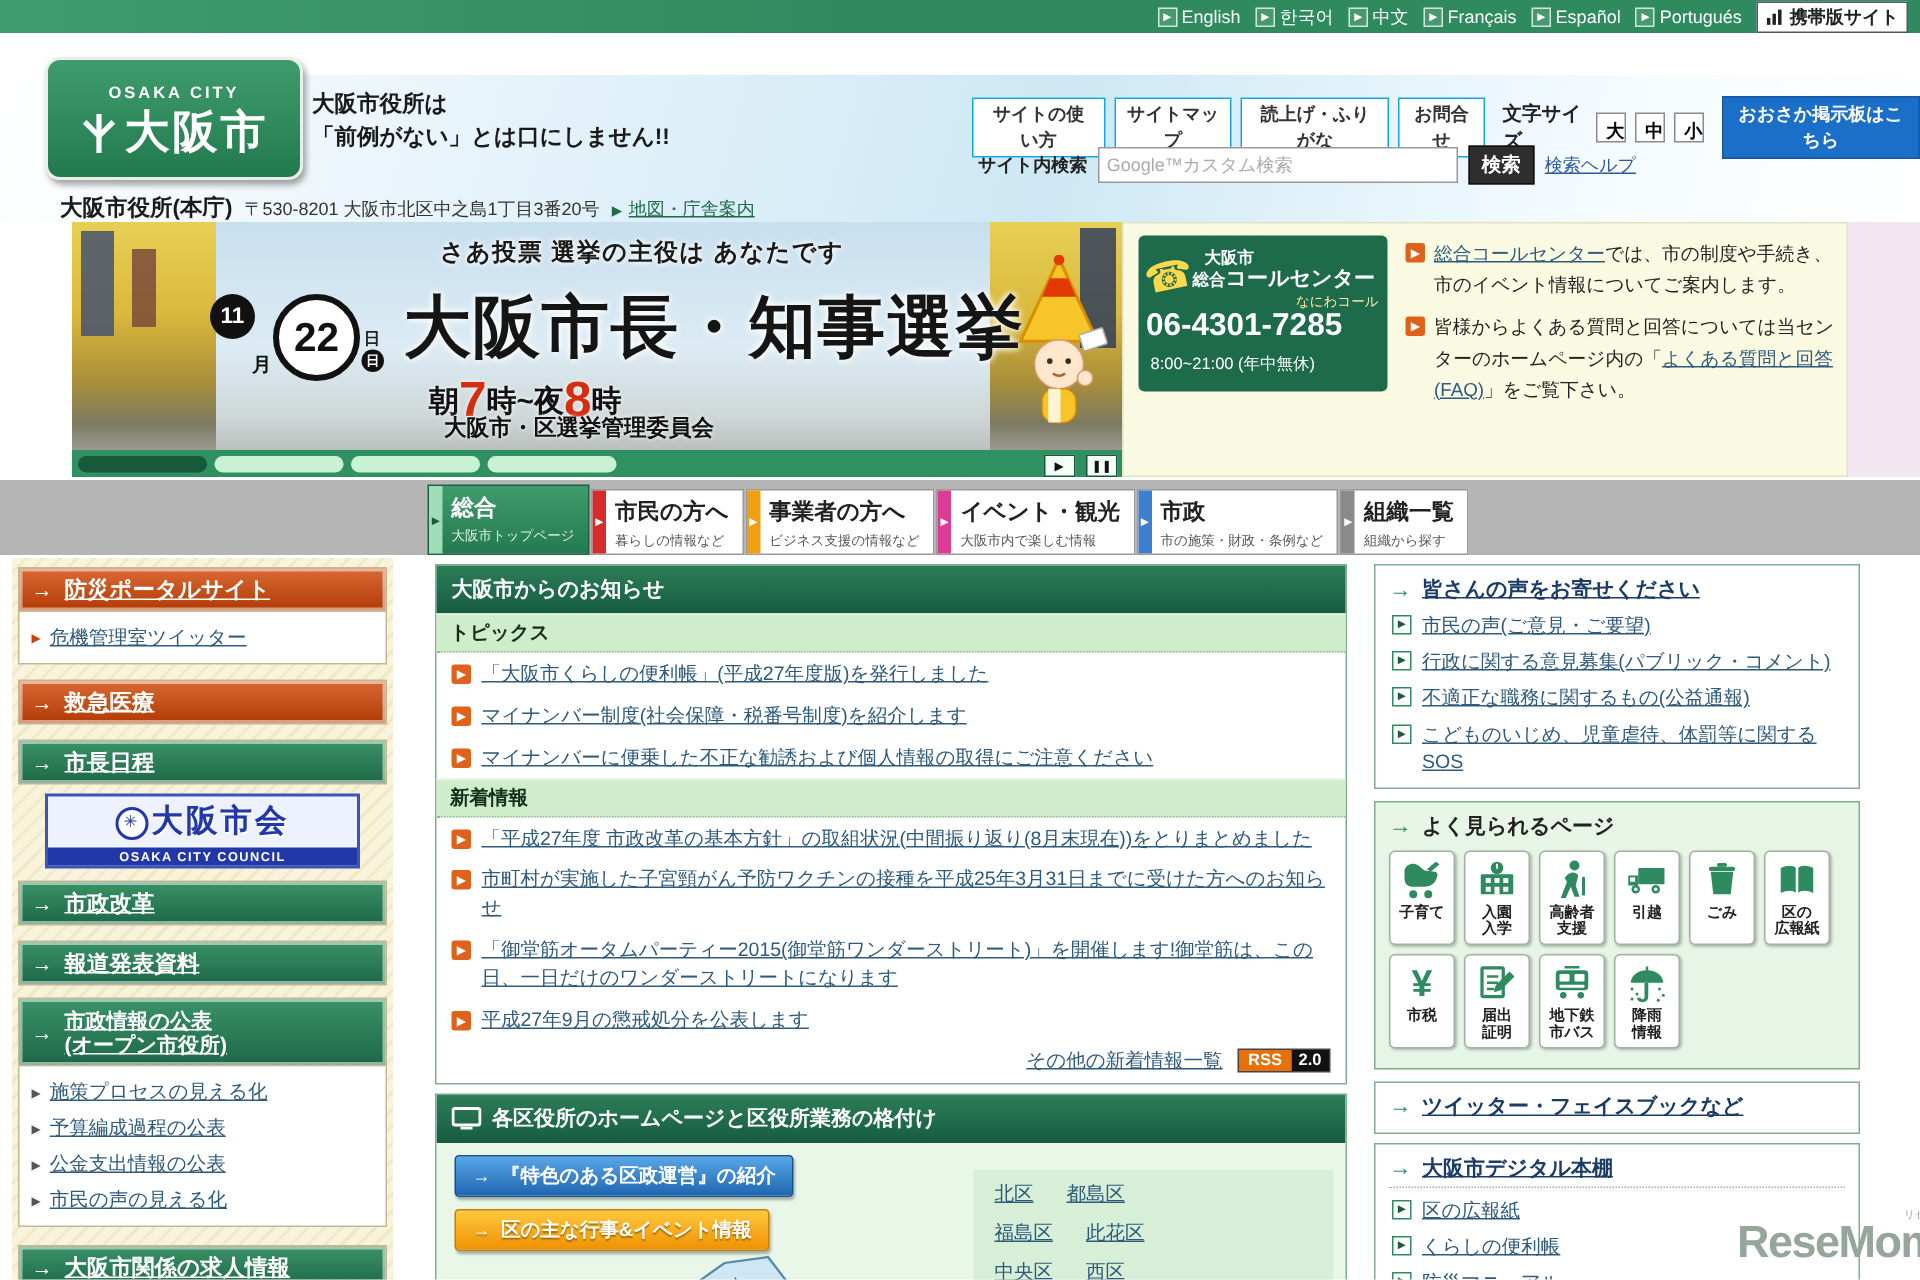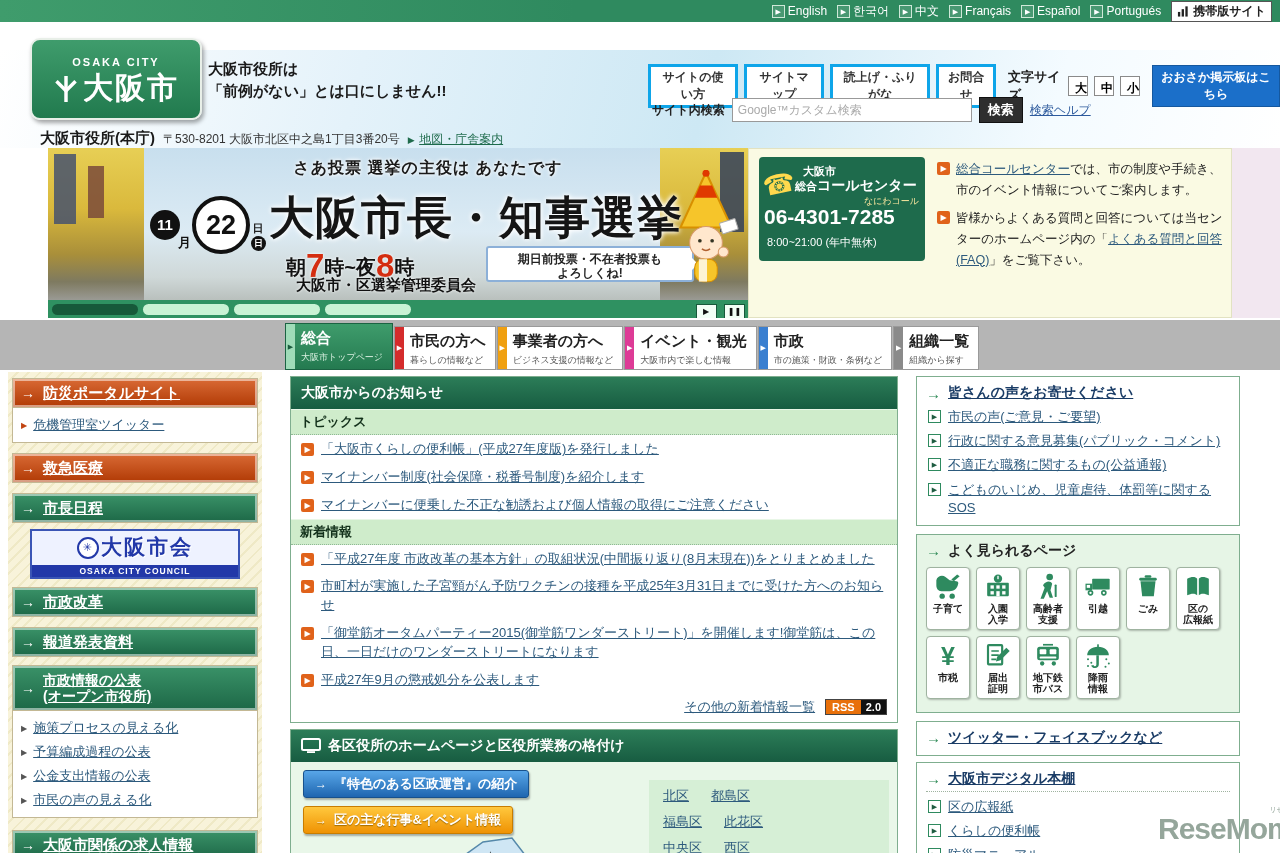"サイトの使い方" .hbtn { border: 3px solid #0ea5e9 -> 1px solid #0ea5e9 }
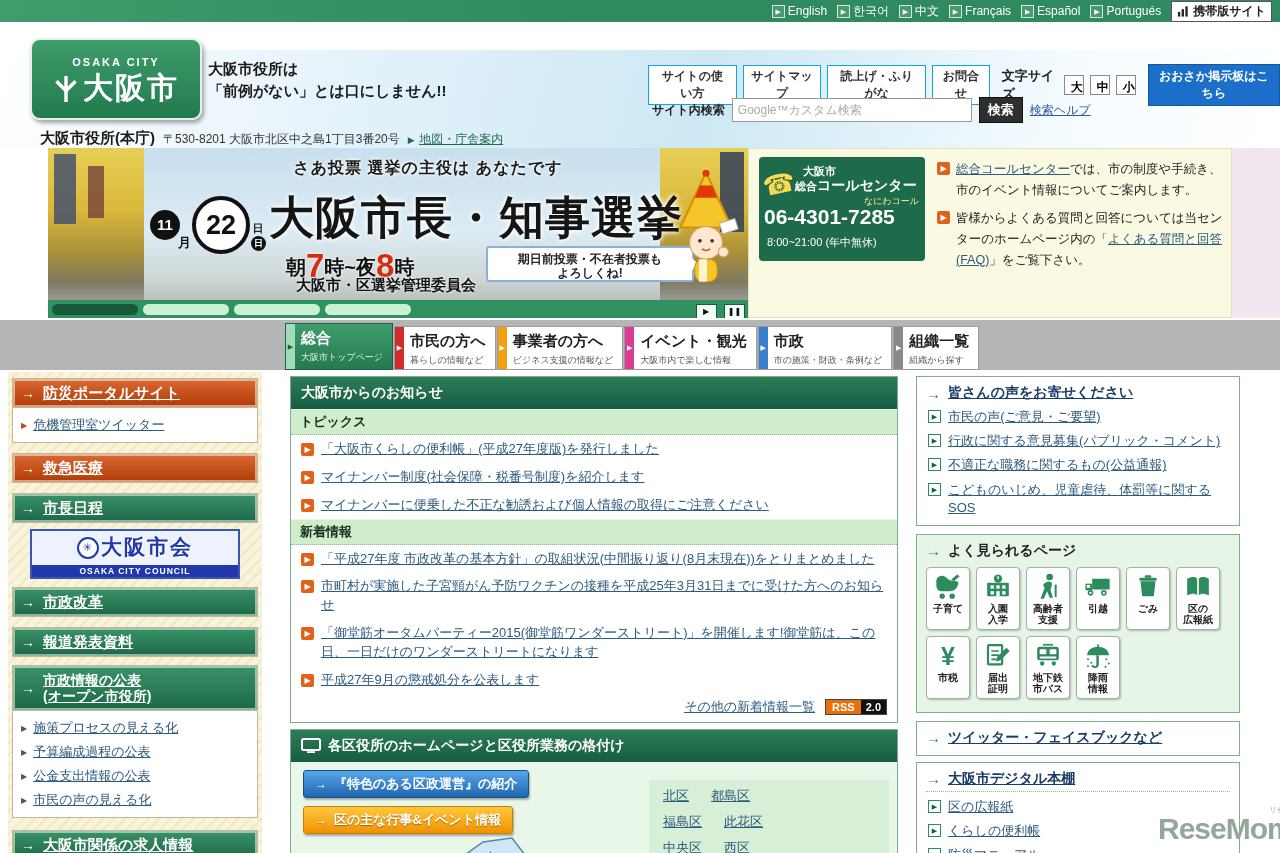"11" .bn-date { align-items: center -> none; left: 102px -> 92px }
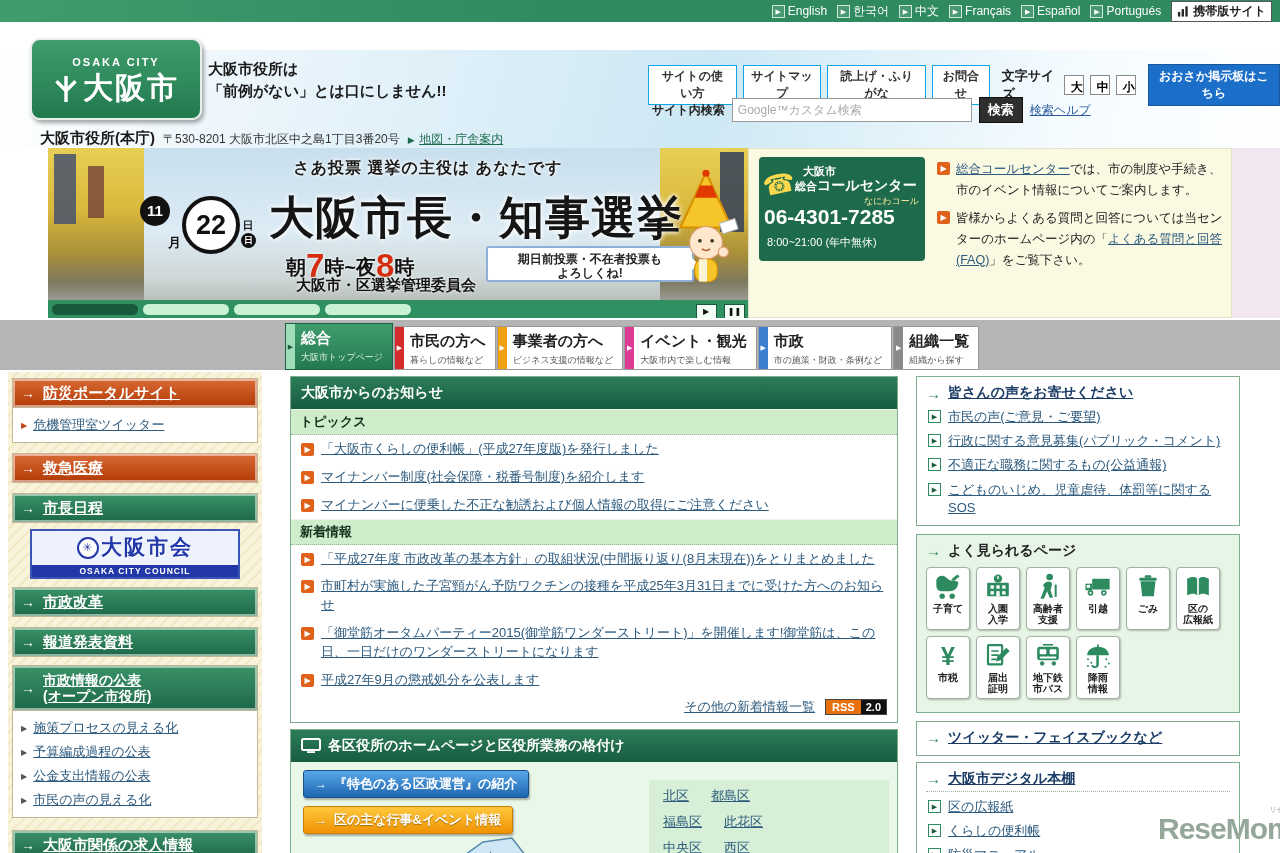"期日前投票・不在者投票も" div.bubble { html: <div> <div>期日前投票・不在者投票も</div> <div>よろしくね!</div> </div> -> none }
